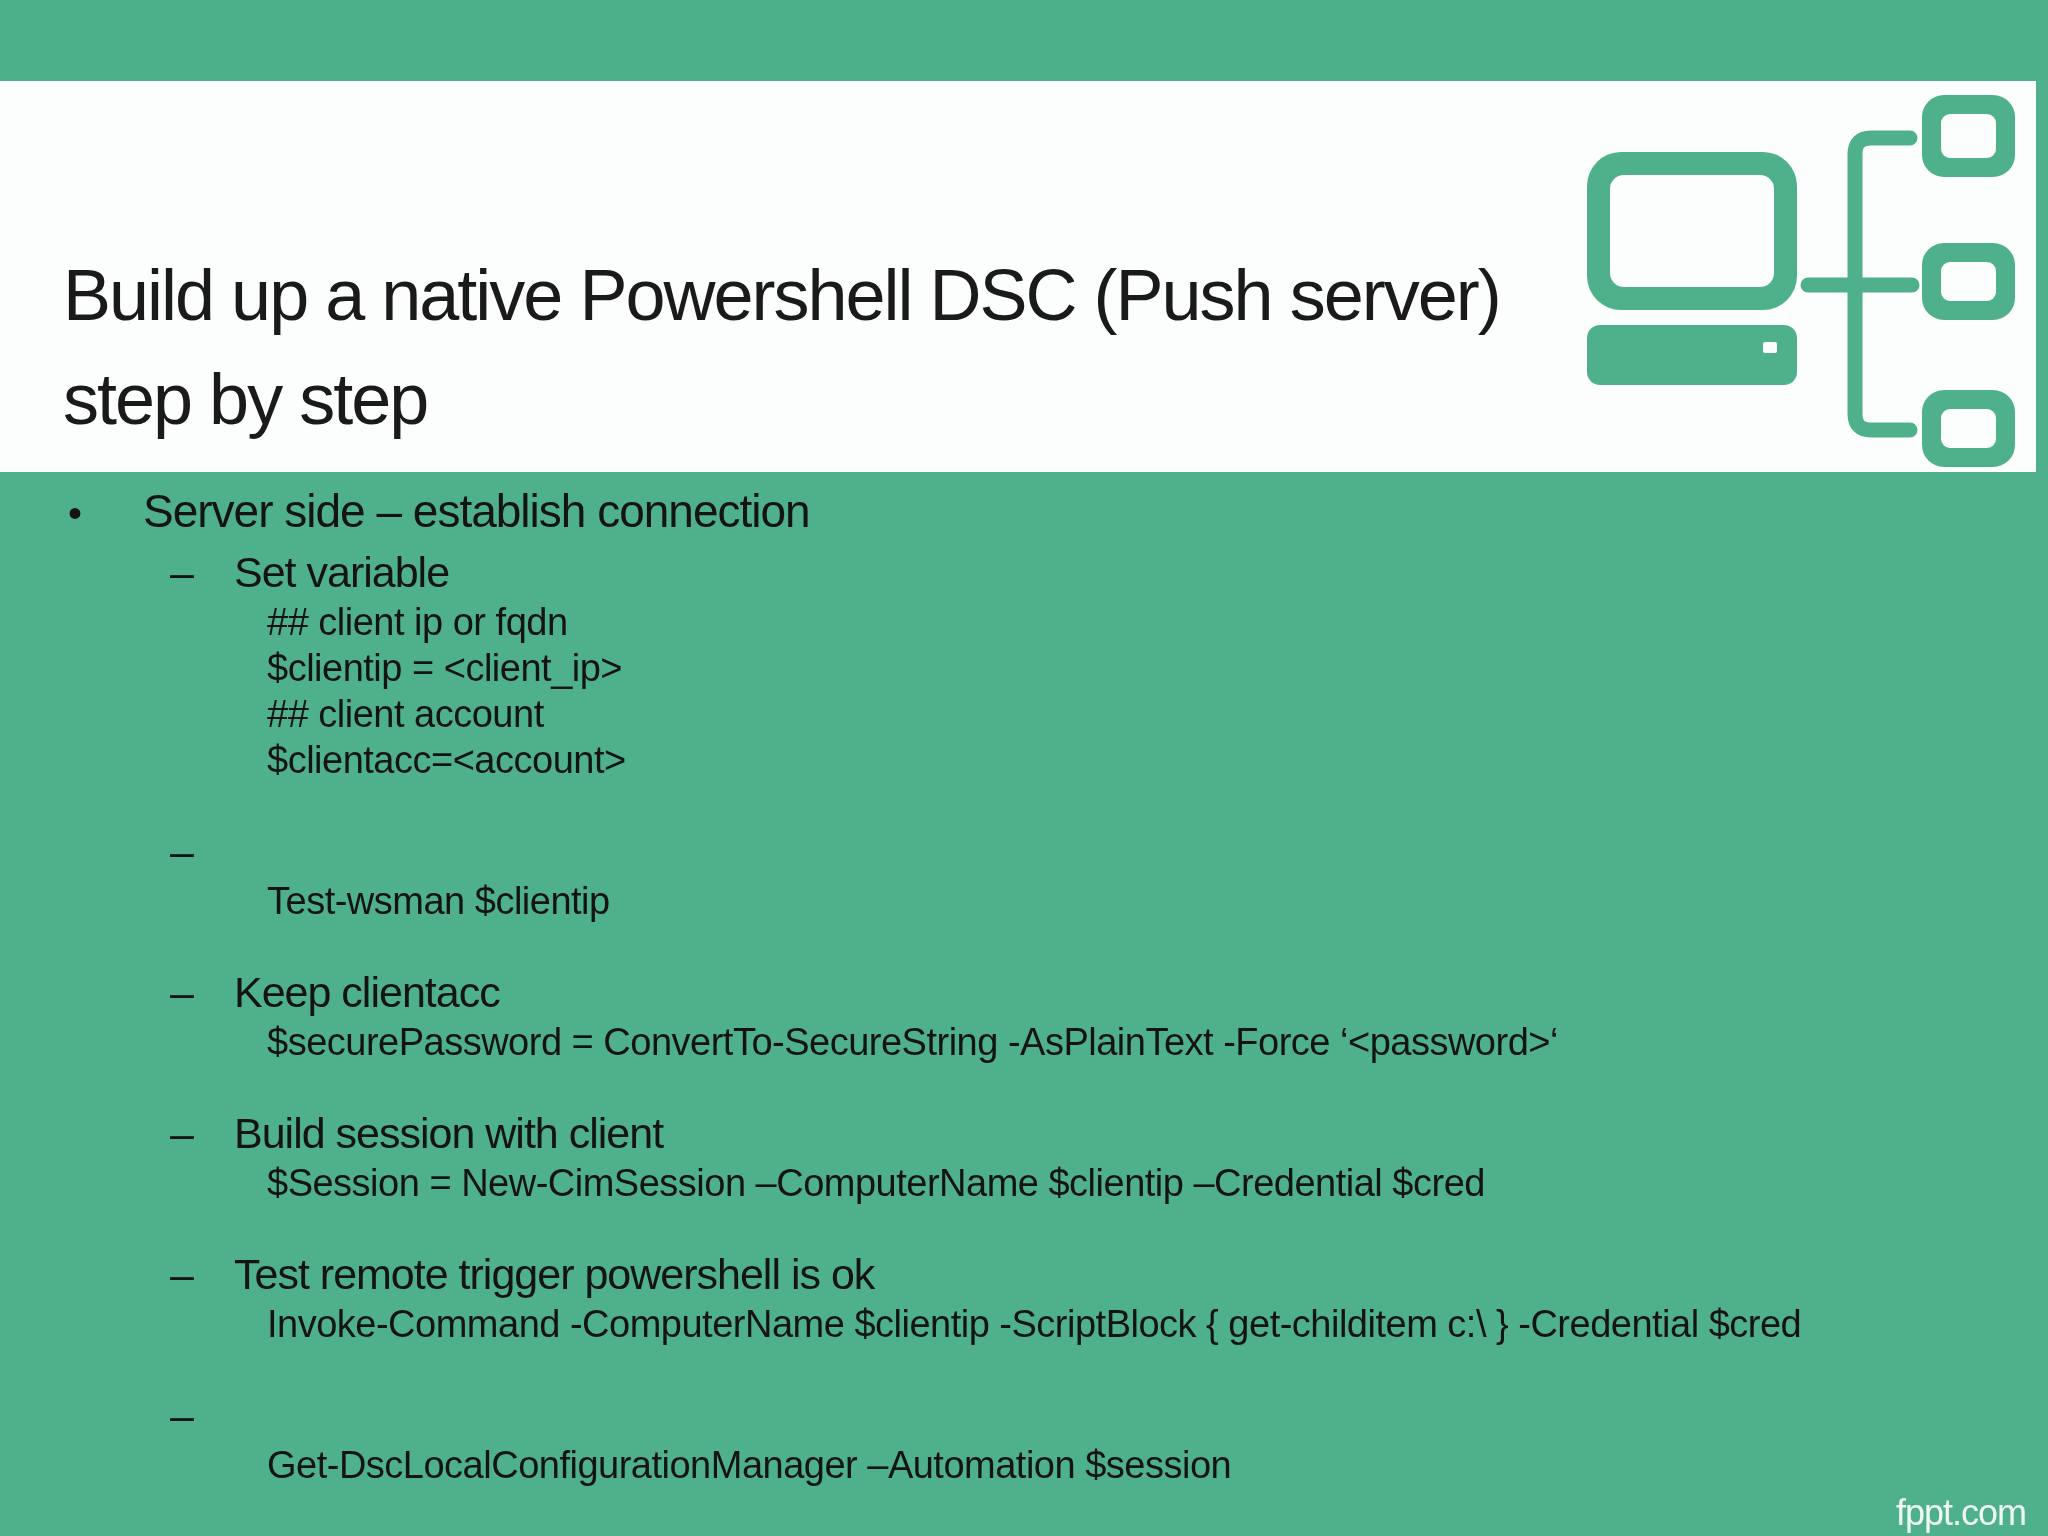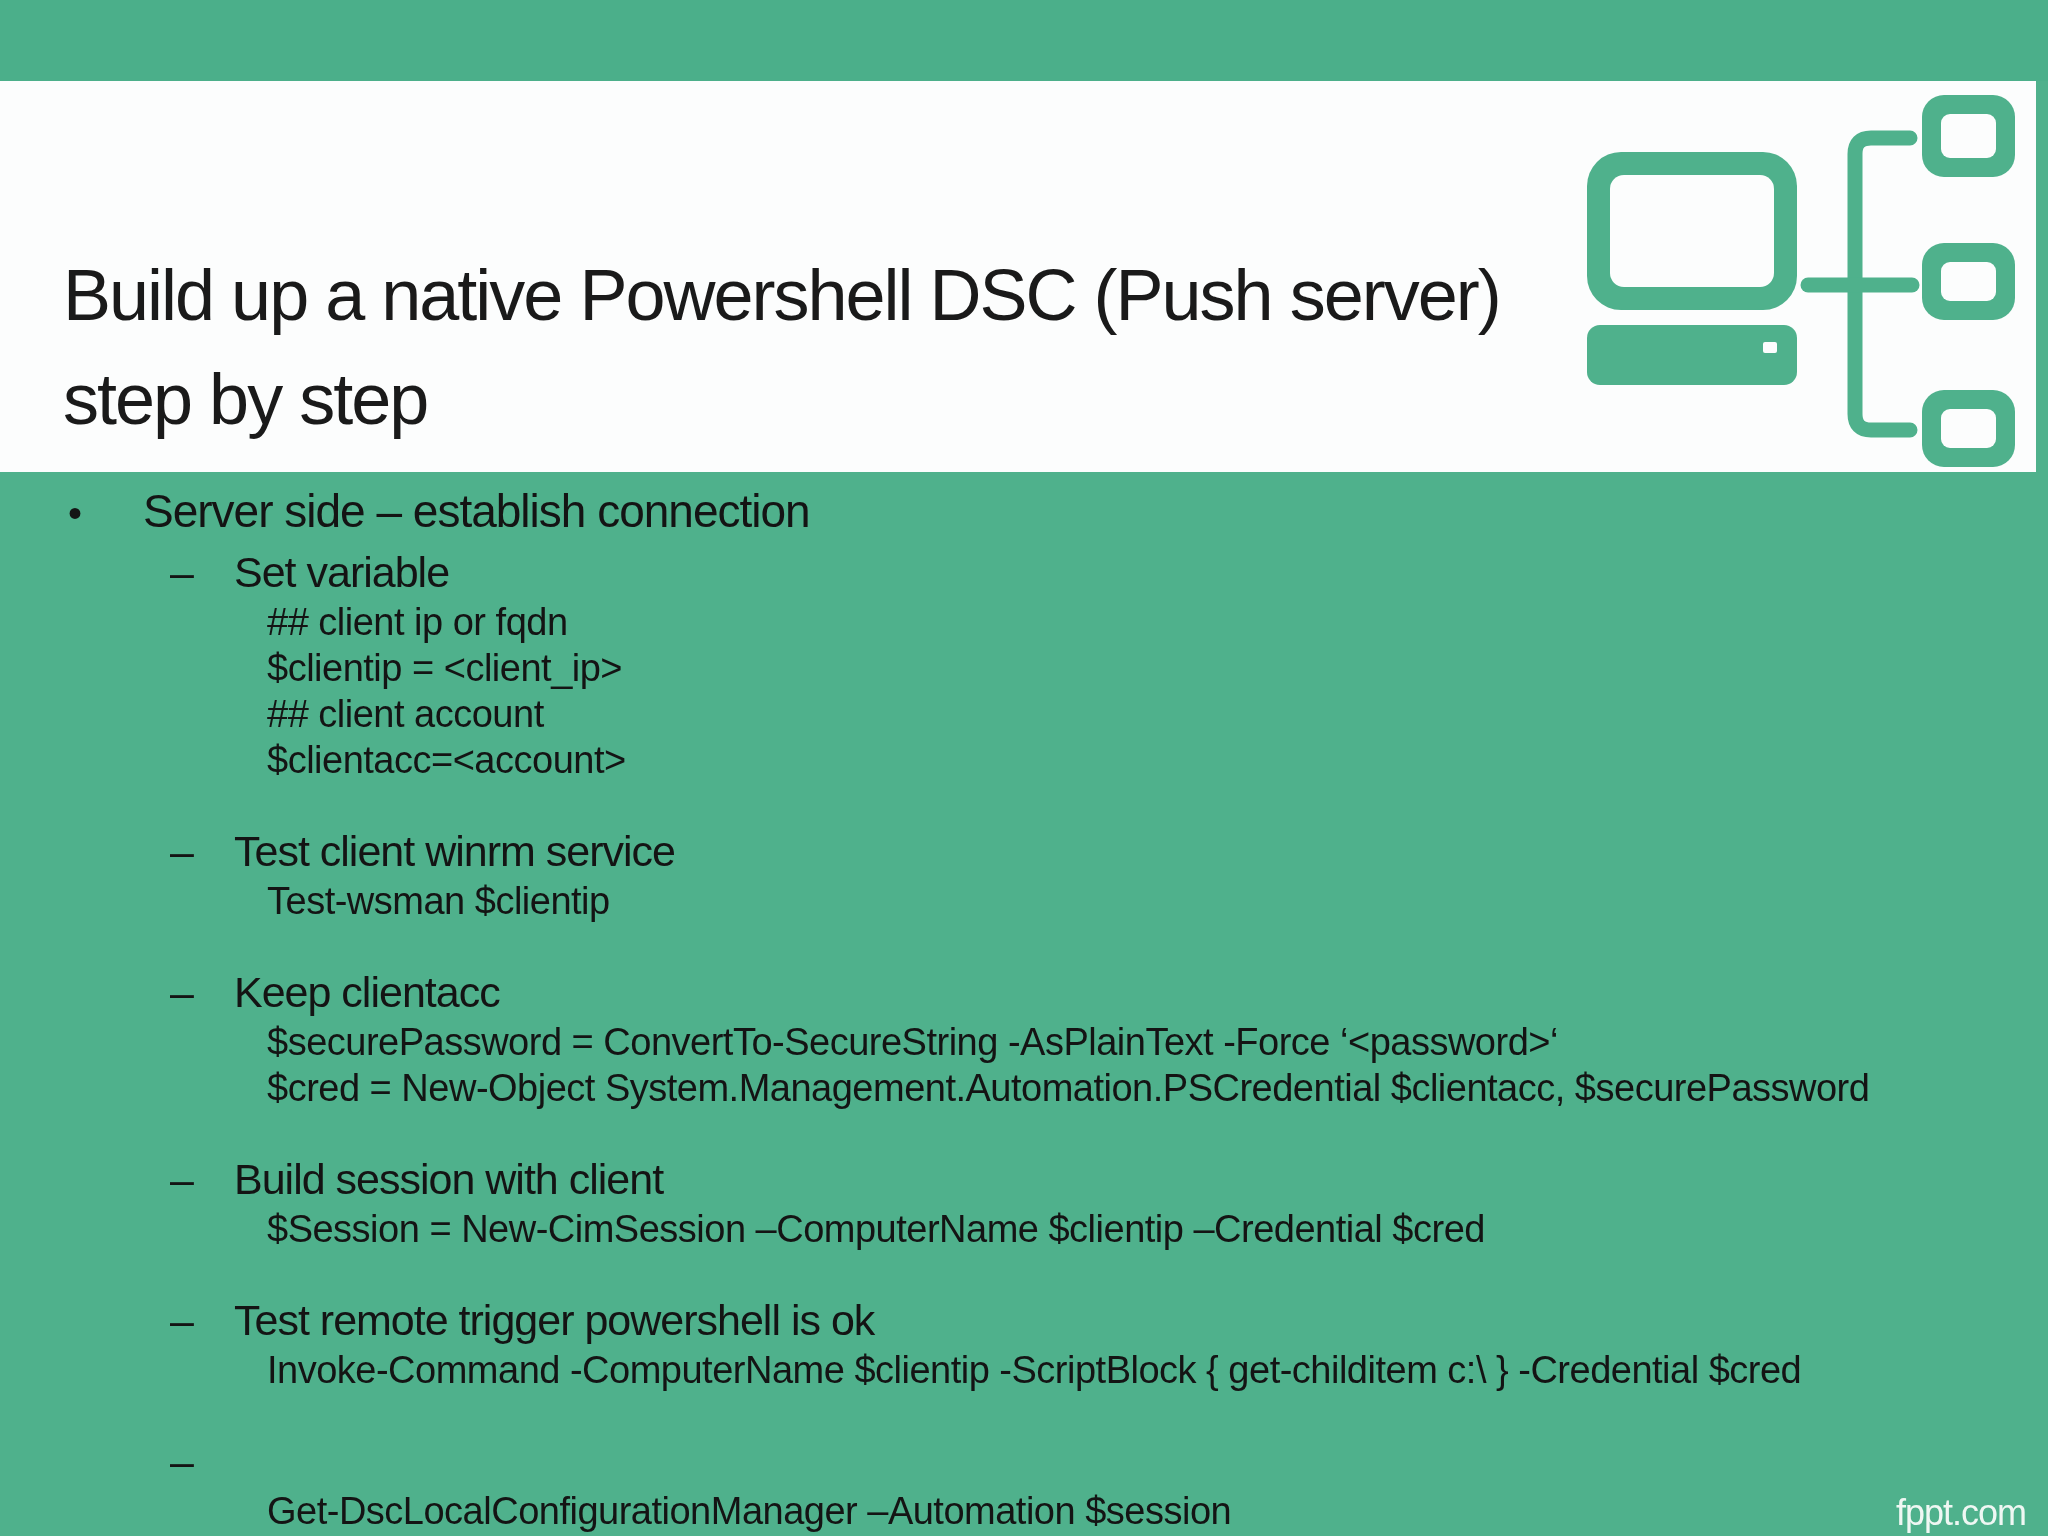"Test client winrm service" span { html: <span>Test client winrm service</span> -> none }
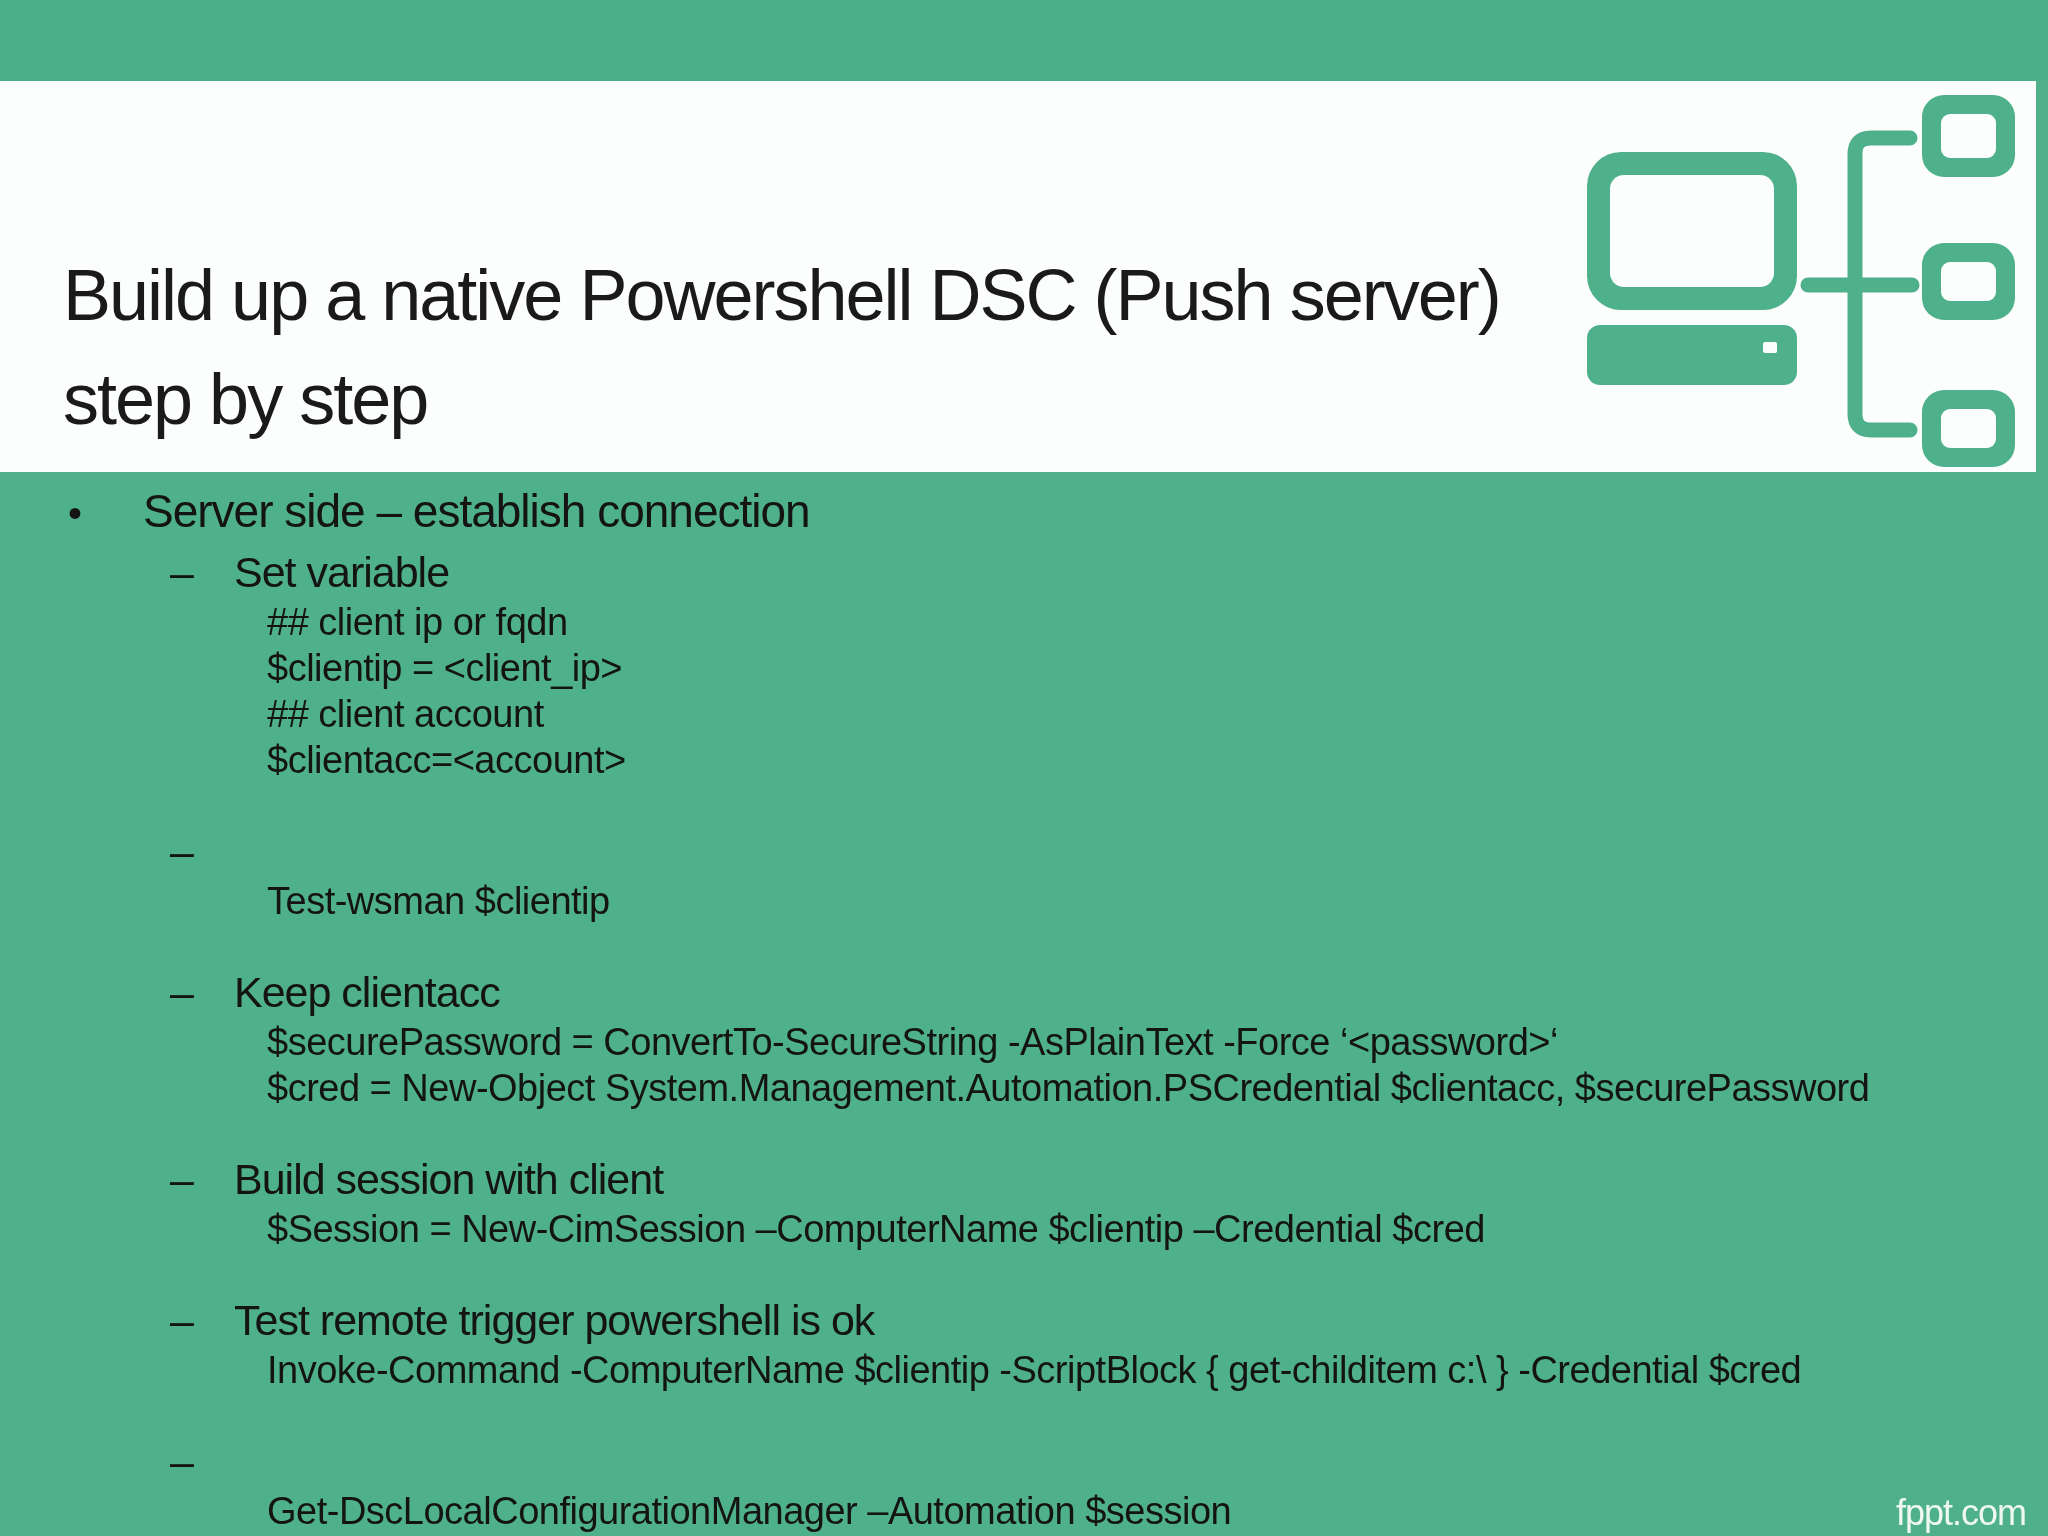"$cred = New-Object" div.code { html: <div>$cred = New-Object System.Management.Automation.PSCredential $clientacc, $securePassword</div> -> none }
